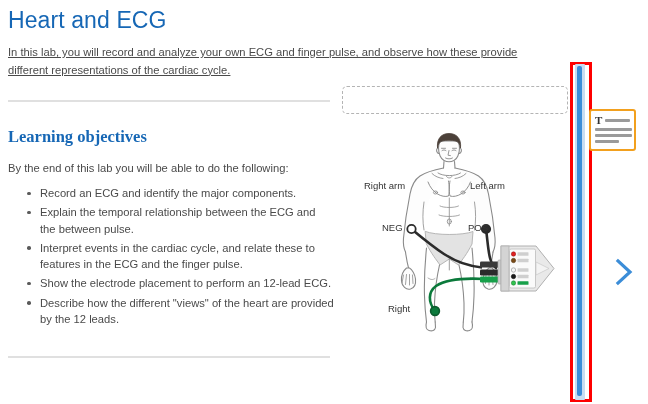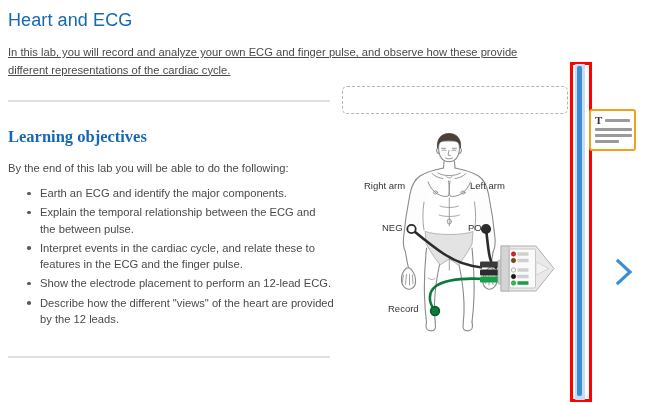"Heart and ECG" #page-title { font-size: 18px -> 23px }
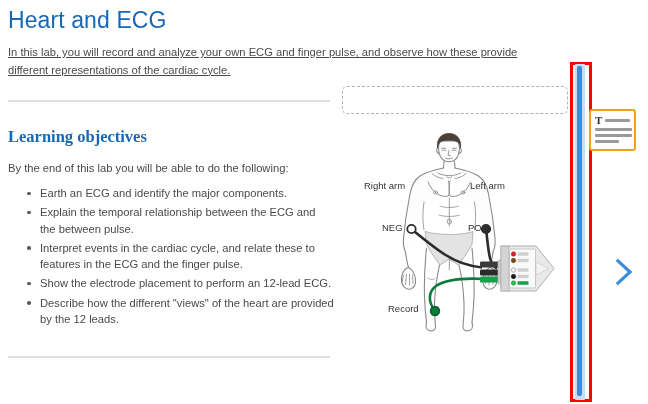"Earth an ECG and identify" li { text: Earth -> Record }
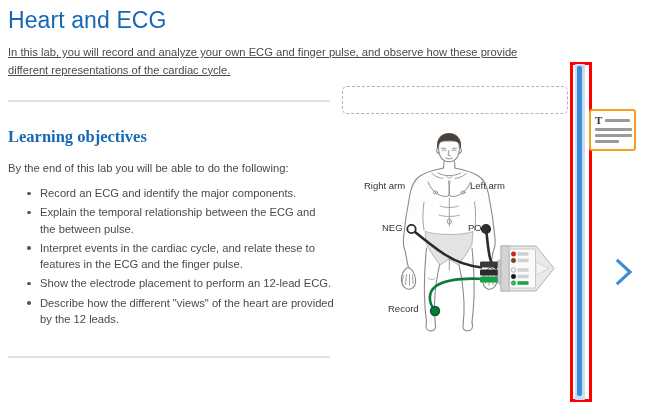"Record" span.fig-label { text: Record -> Right }
